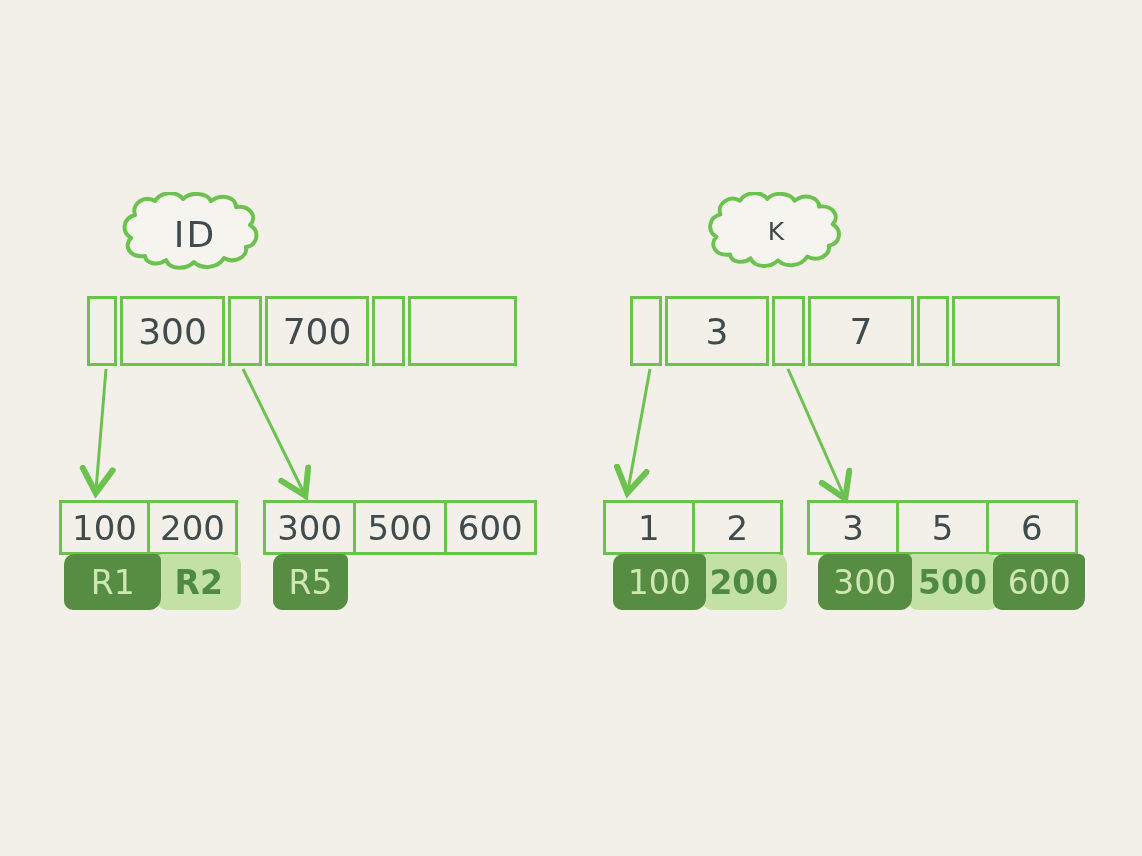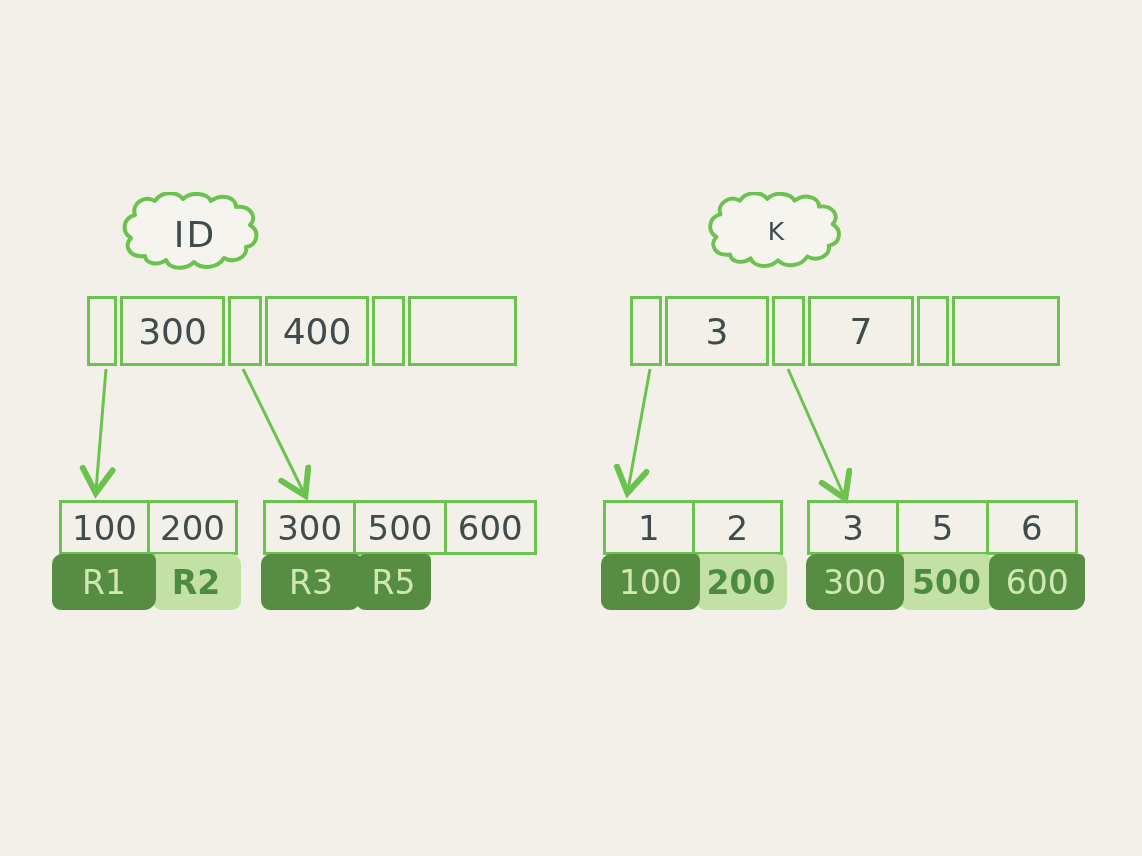"400" div.cell { text: 400 -> 700 }
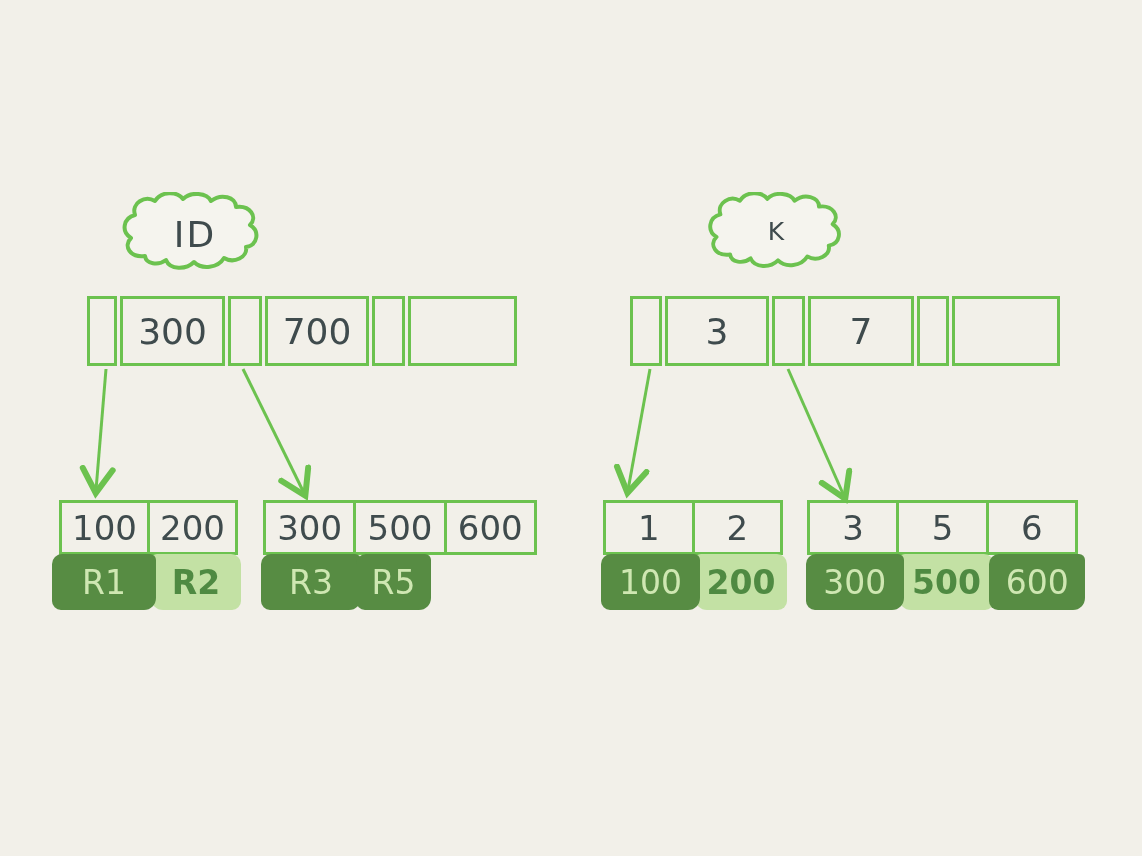"R1" .val:first-child { margin-left: 4px -> 16px }
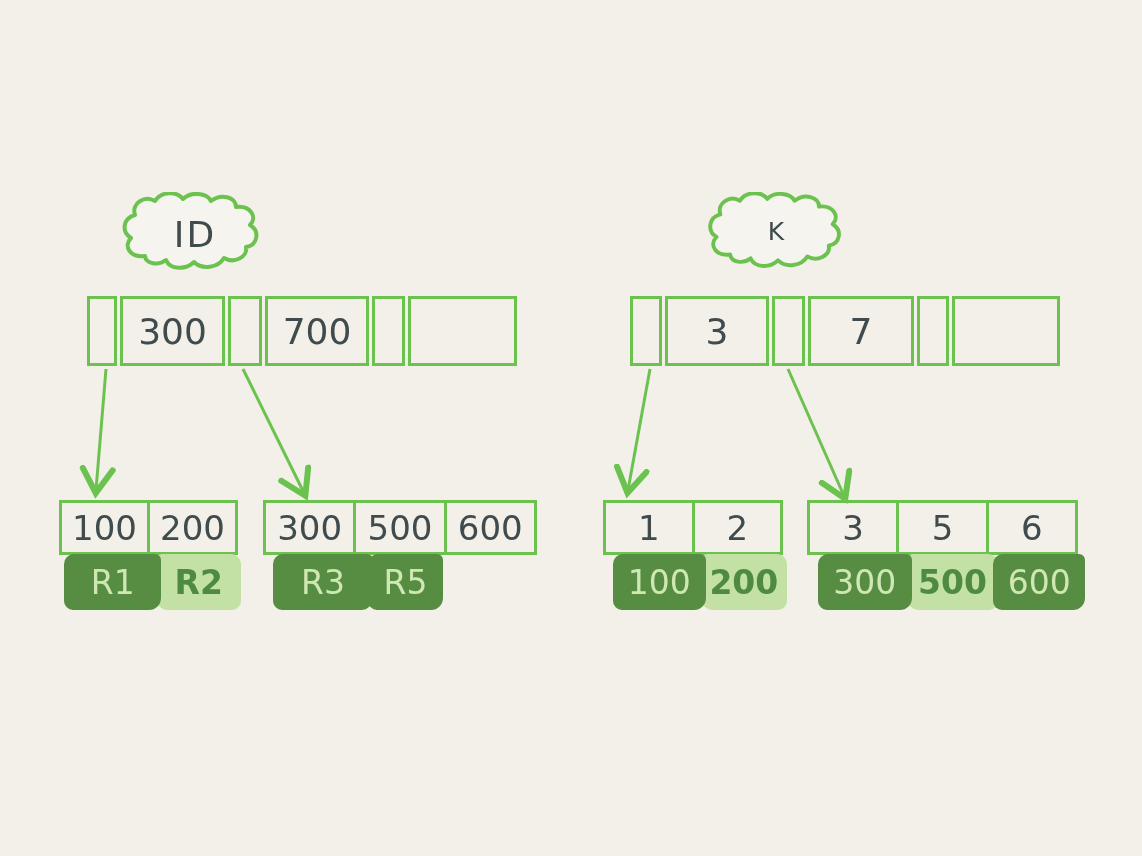"R3" div.val { html: <div>R3</div> -> none }
